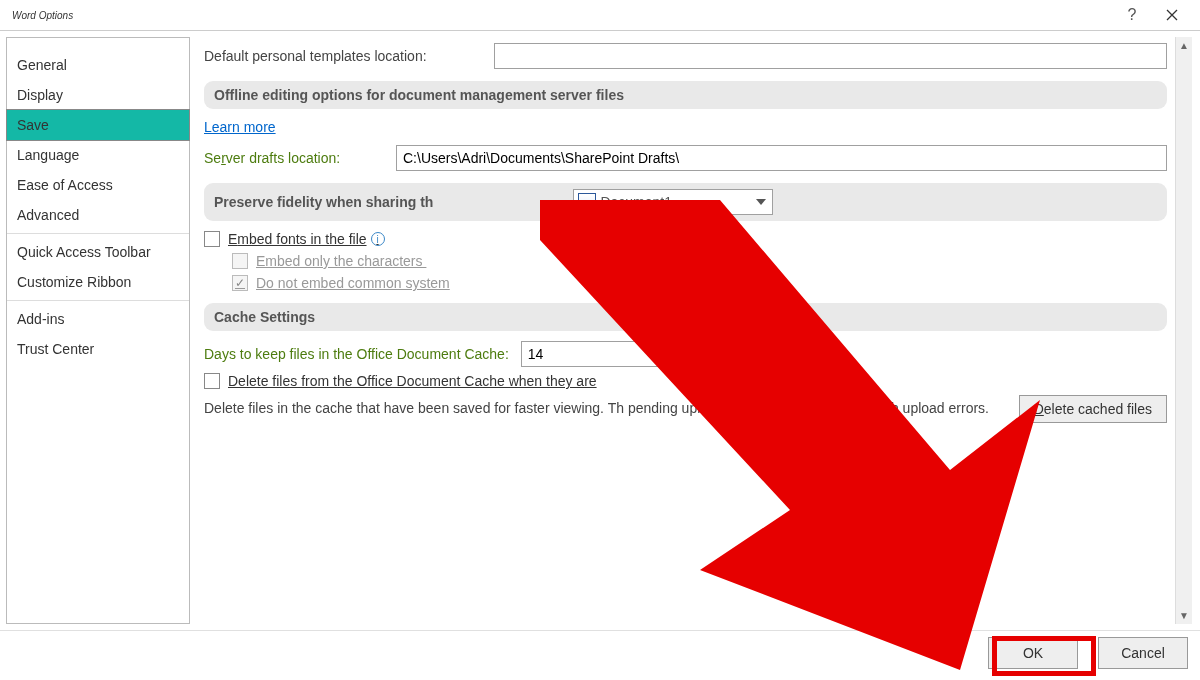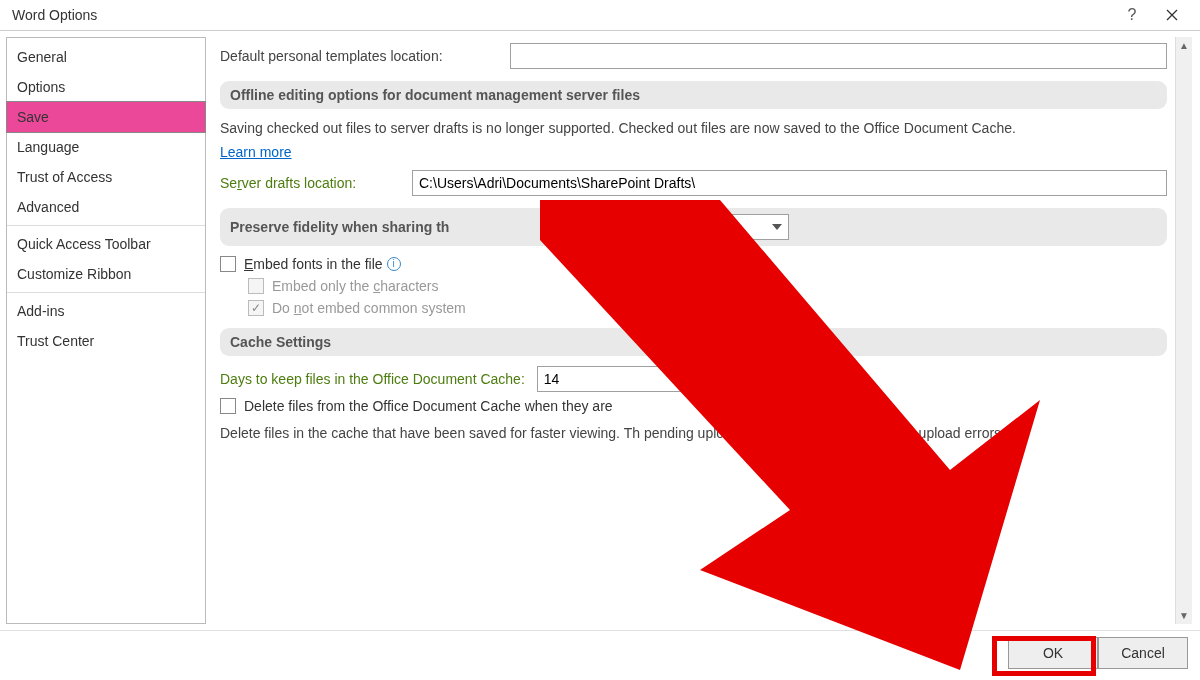"Word Options" .titlebar .title { font-size: 14px -> 10px; font-style: none -> italic }
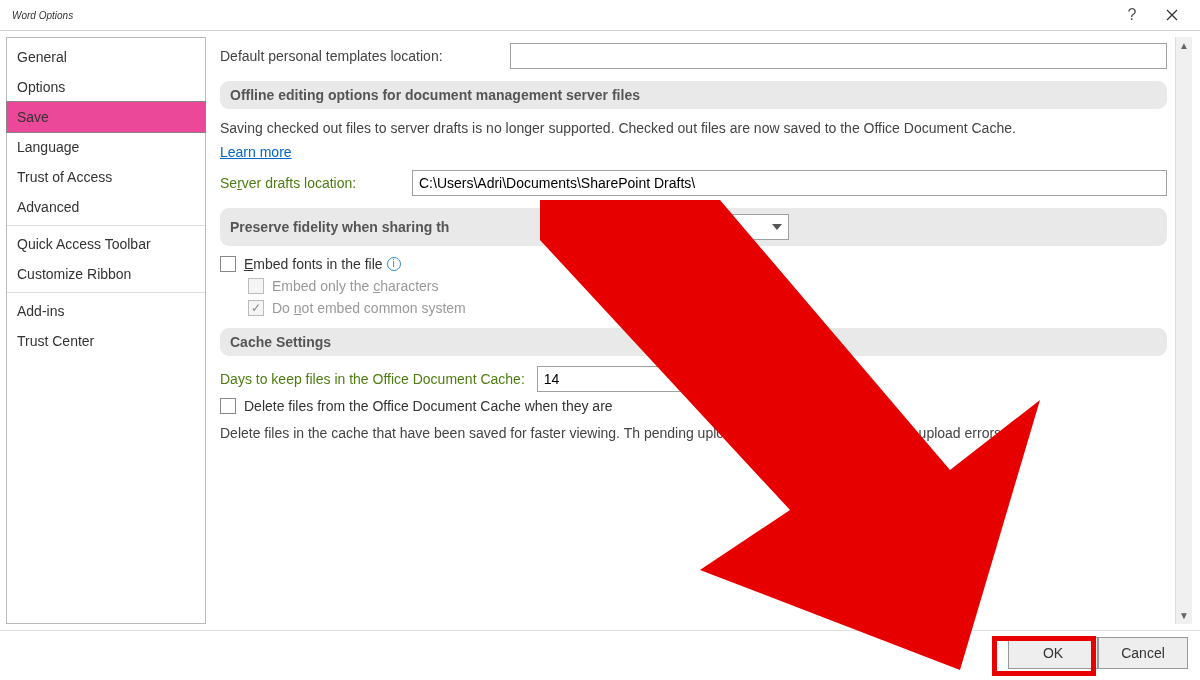"General" .sidebar { padding: 4px 0 -> 12px 0; width: 200px -> 184px }
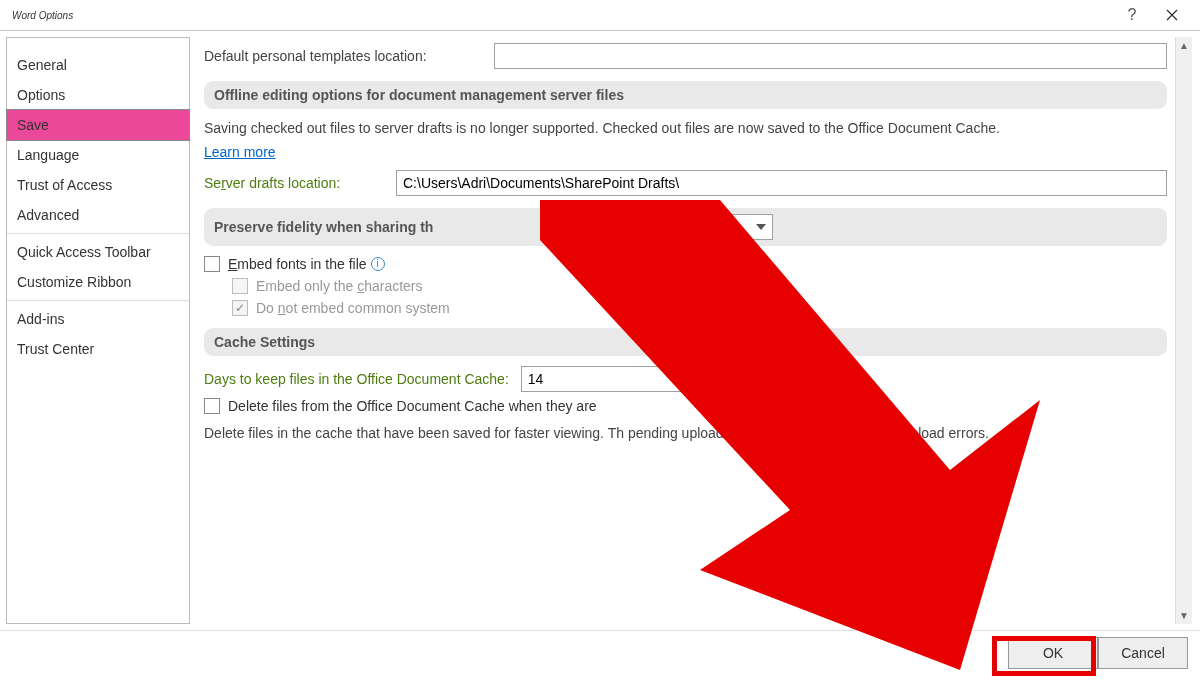"Options" div.sidebar-item { text: Options -> Display }
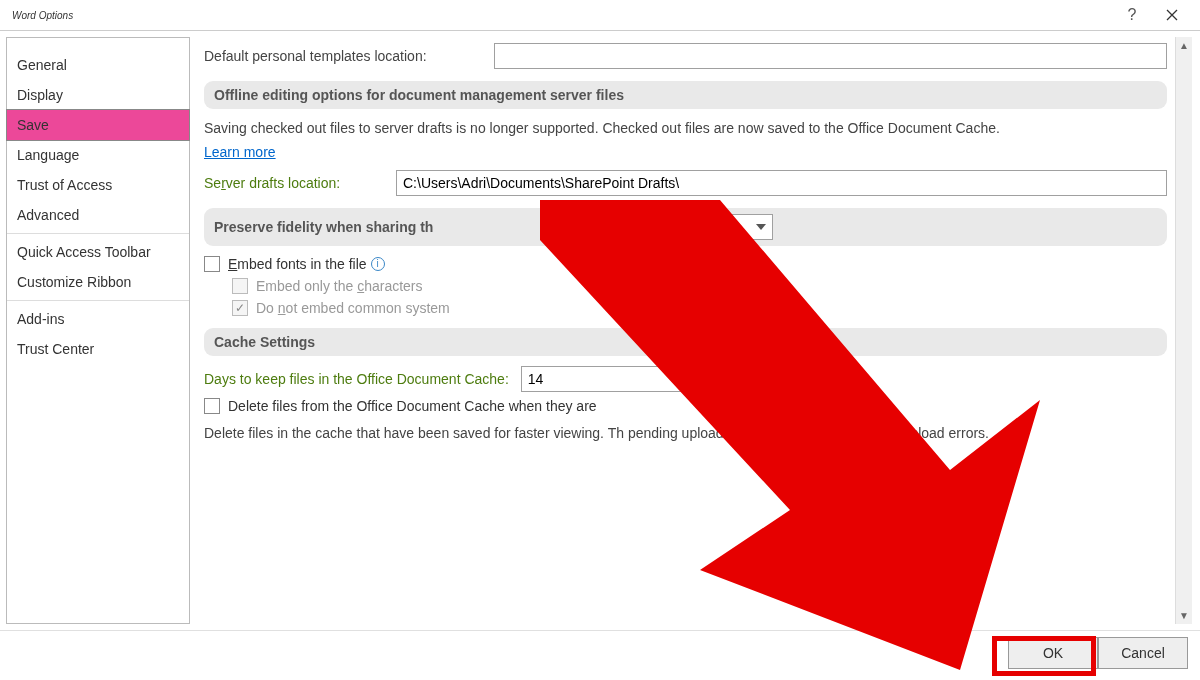"Save" .sidebar-item.selected { background: #ec4899 -> #14b8a6 }
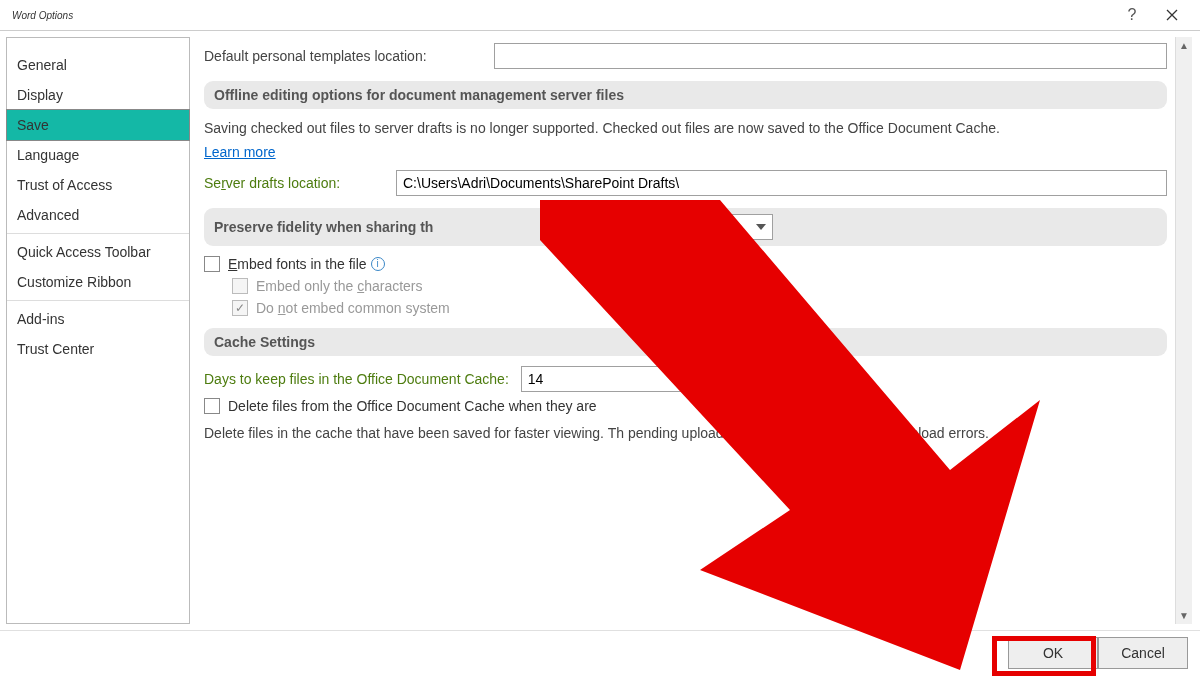"Saving checked out files to" div.para { html: <div>Saving checked out files to server drafts is no longer supported. Checked out files are now saved to the Office Document Cache.</div> -> none }
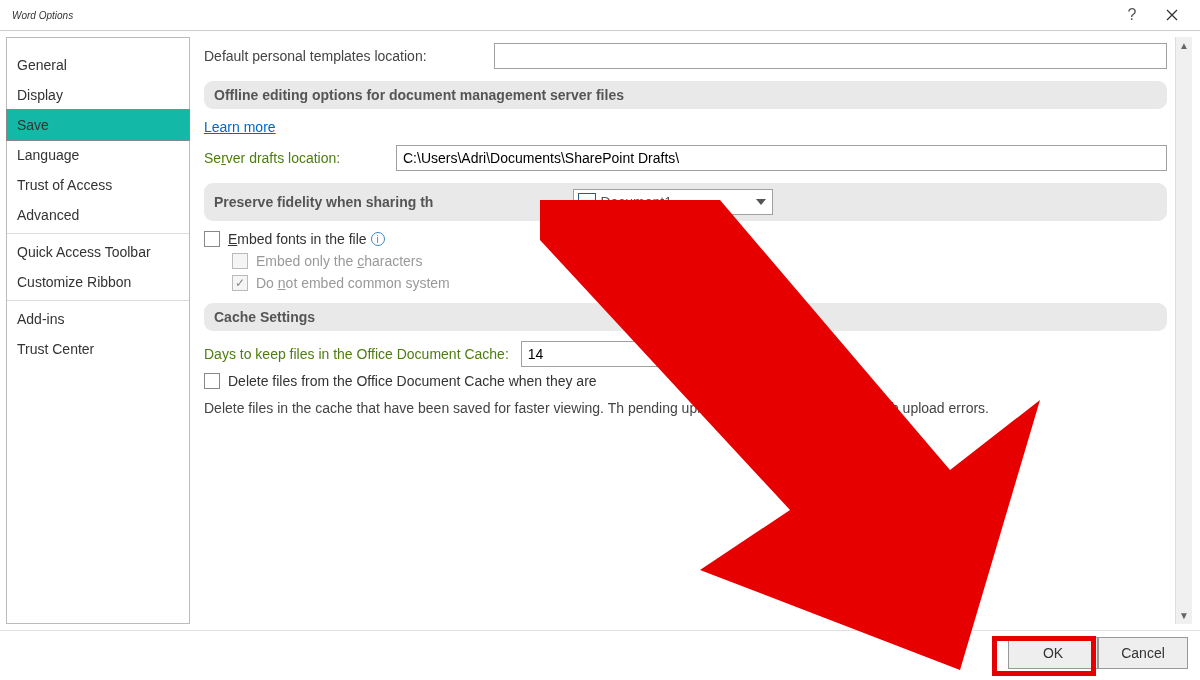"Trust of Access" div.sidebar-item { text: Trust -> Ease }
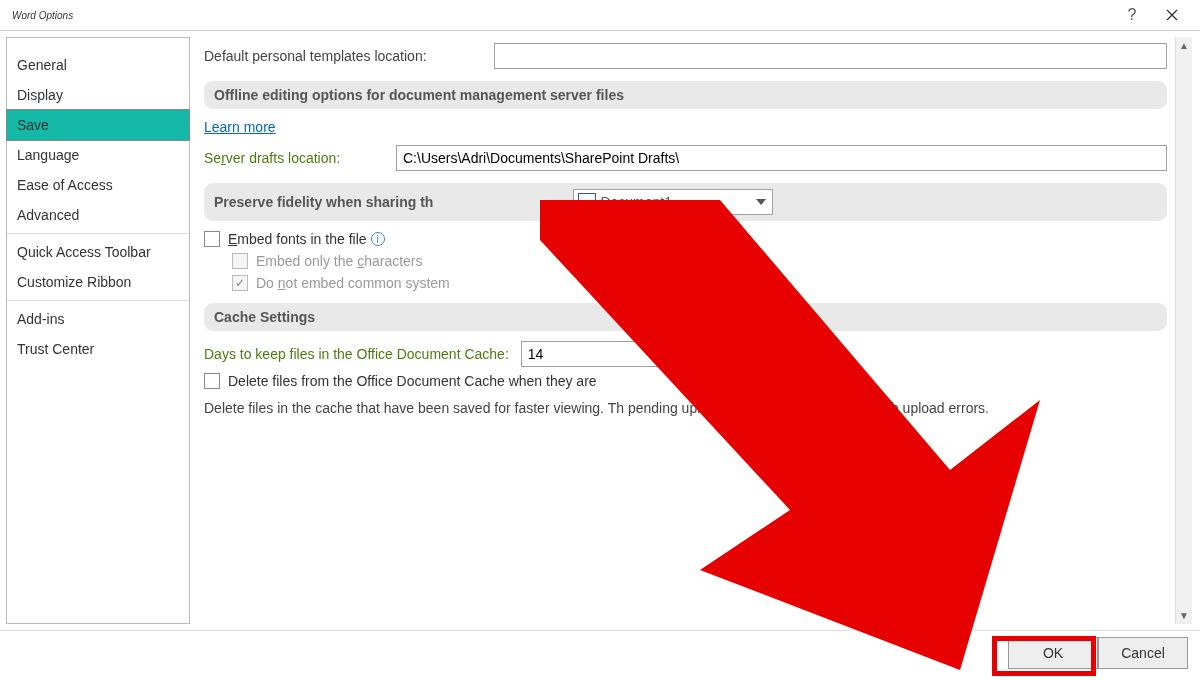"Embed fonts in the file" .cb-row { text-decoration: none -> underline }
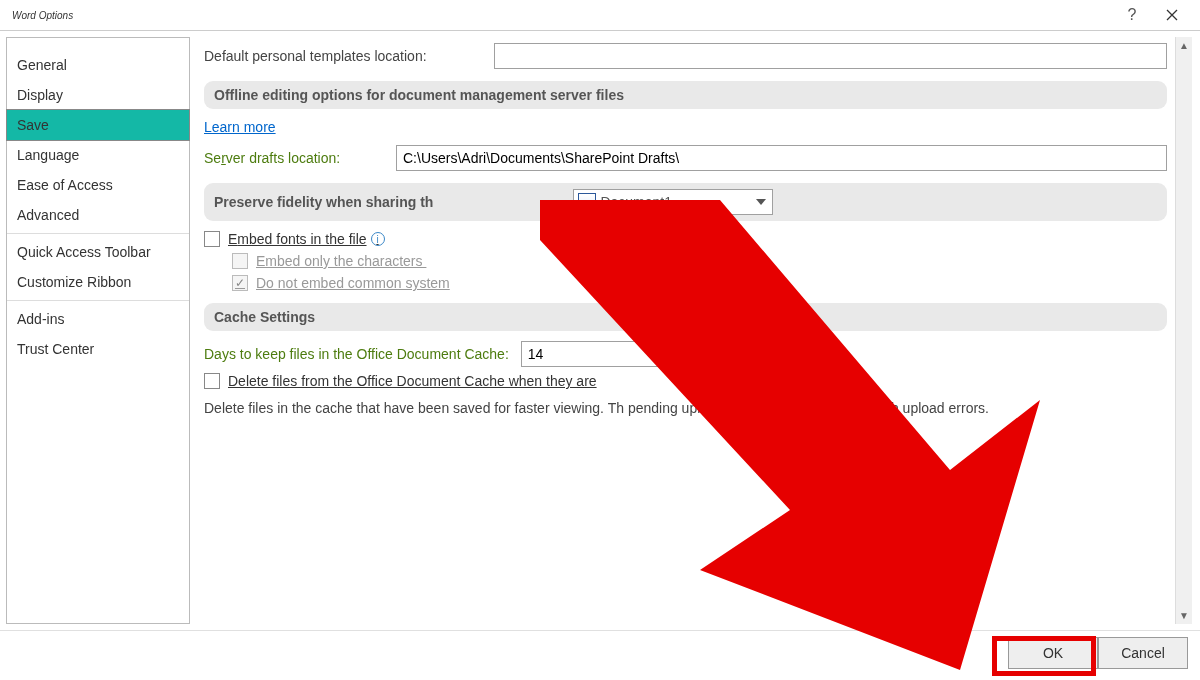"Delete cached files" button.btn-std { html: none -> <button><u>D</u>elete cached files</button> }
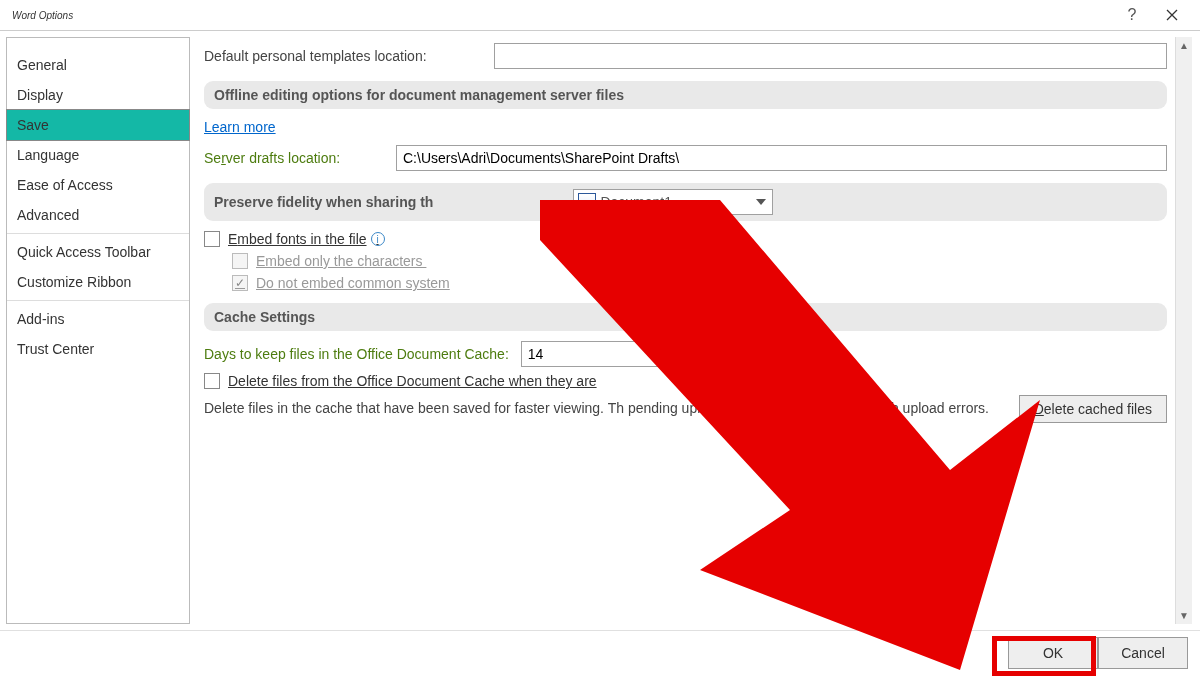"OK" .footer { gap: 0 -> 20px }
